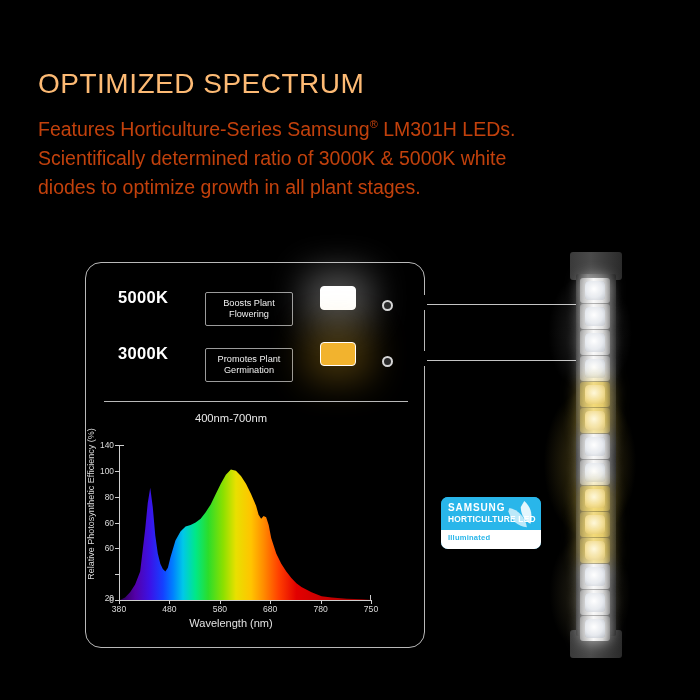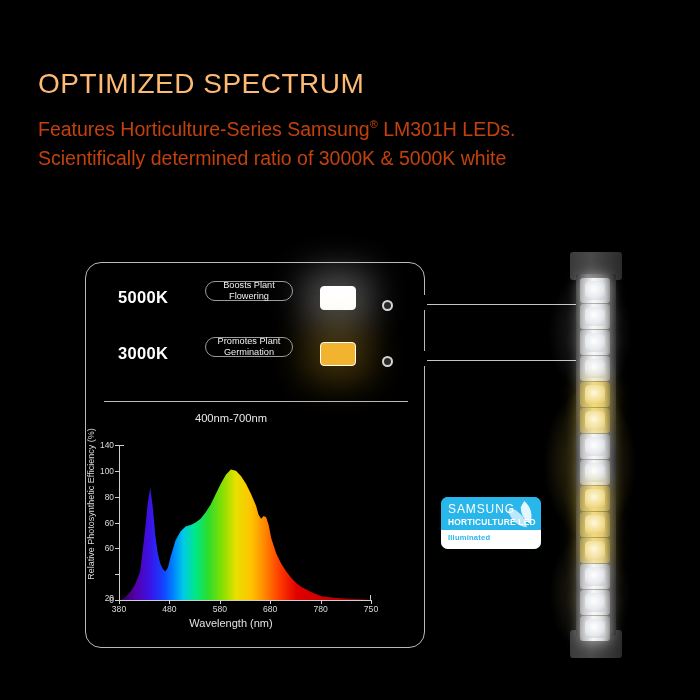"diodes to optimize growth in" div { html: none -> <div>diodes to optimize growth in all plant stages.</div> }
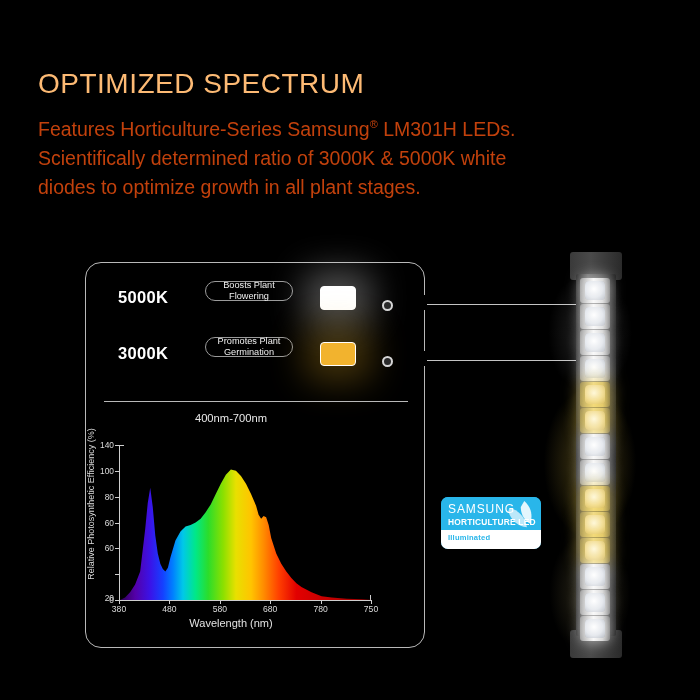"Boosts Plant" .pillbox { border-radius: 11px -> 2px; height: 20px -> 34px; top: 3px -> 14px }
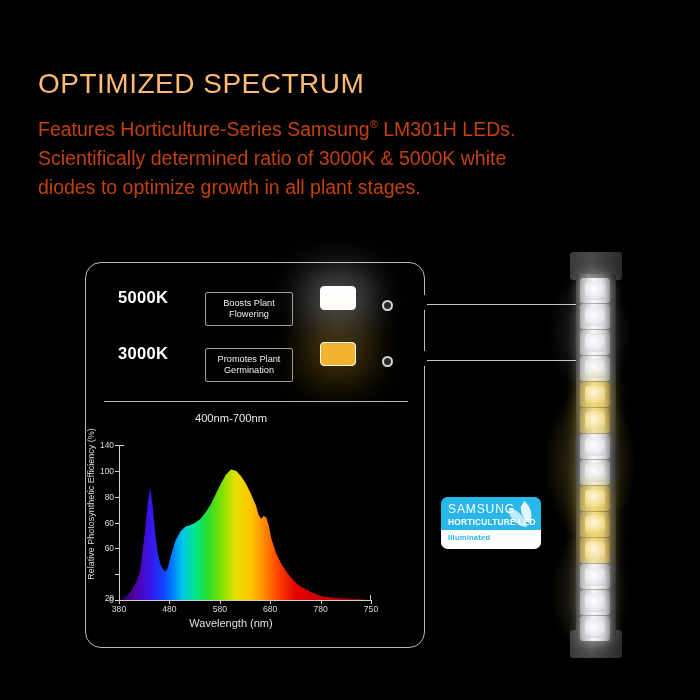"SAMSUNG" #badge-brand { font-size: 12px -> 10px; font-weight: 400 -> 700 }
